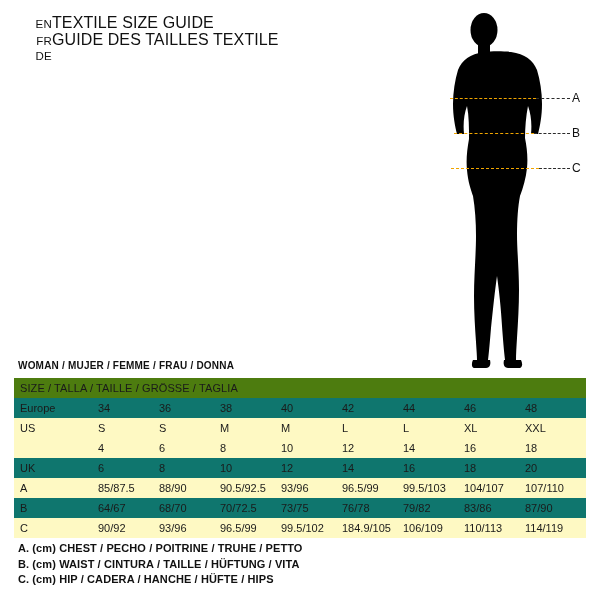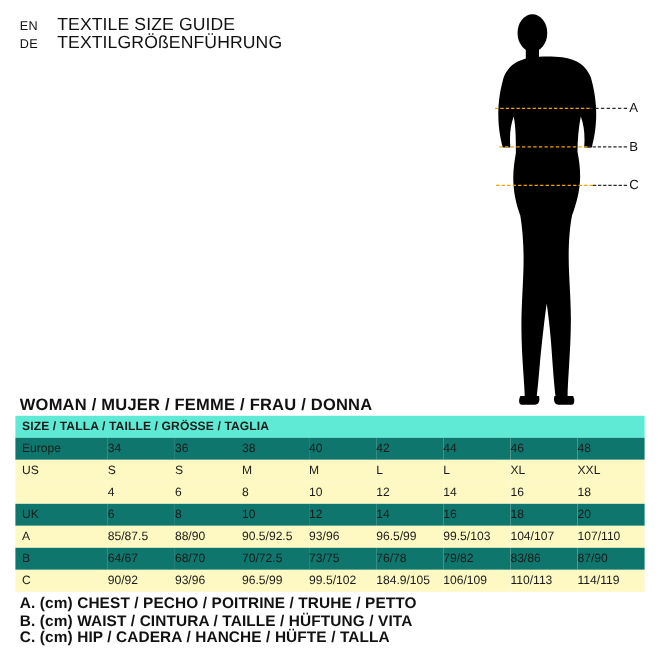"EN" .lang-row { text-align: none -> right }
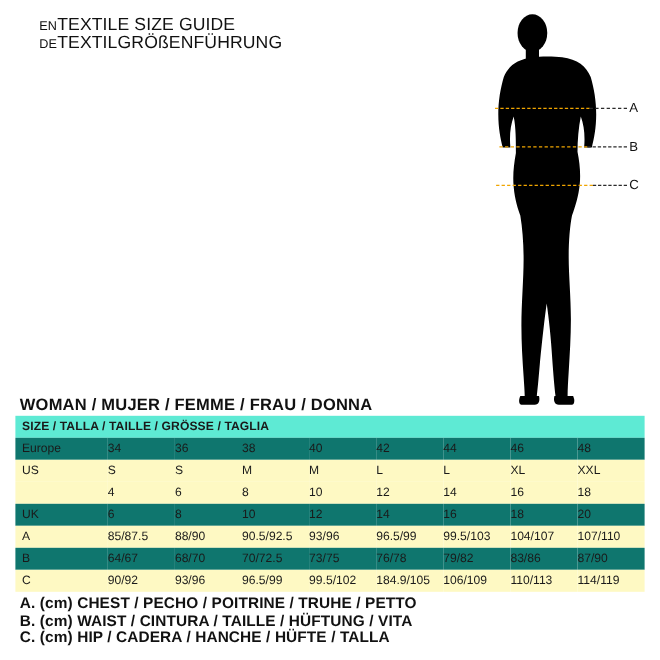"FR" div.lang-row { html: none -> <div> <span>FR</span> <span>GUIDE DES TAILLES TEXTILE</span> </div> }
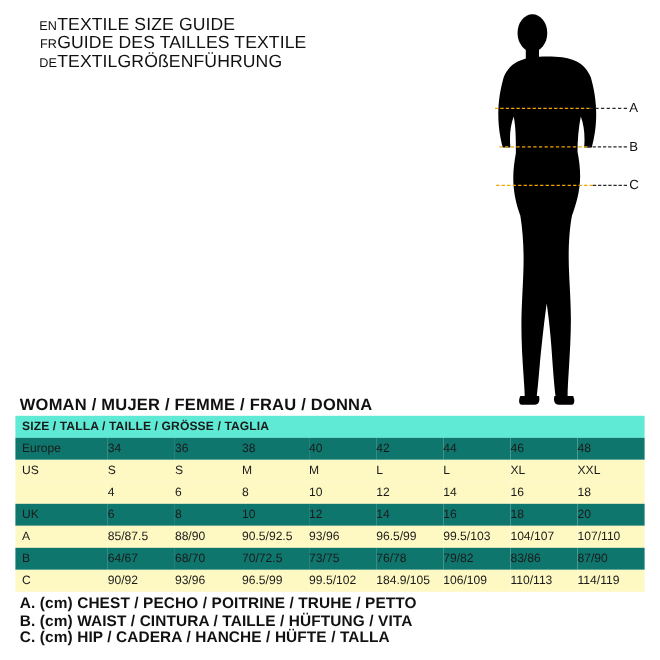"TEXTILGRÖßENFÜHRUNG" span.lang-text { html: <span>TEXTILGRÖßENFÜHRUNG</span> -> none }
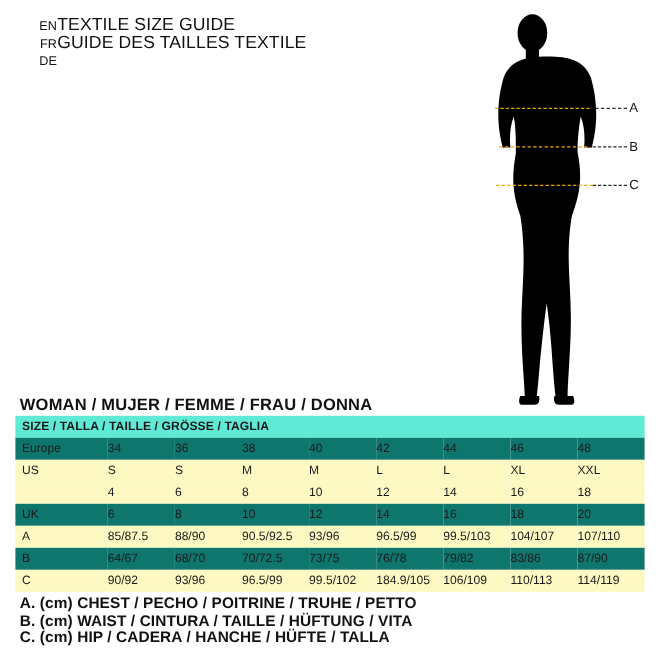"WOMAN / MUJER / FEMME" .woman-title { font-size: 15px -> 10px }
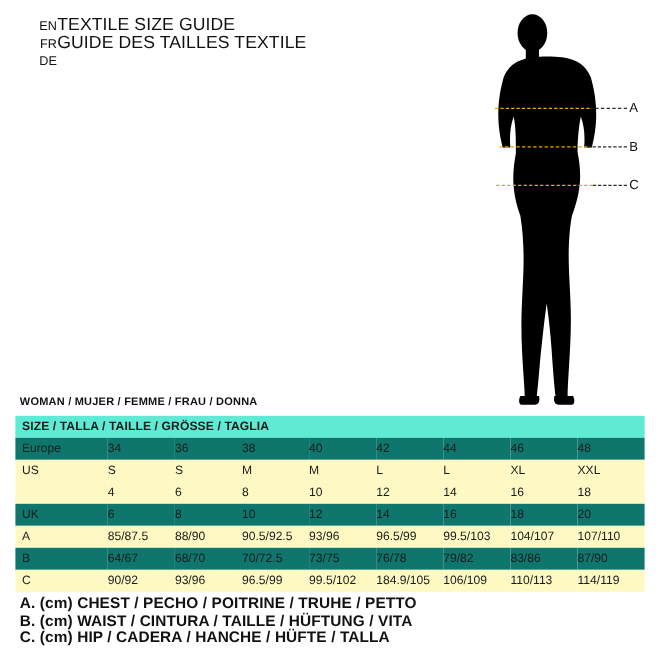"SIZE / TALLA / TAILLE" .row-head td { background: #5eead4 -> #4d7c0f; font-weight: bold -> normal }
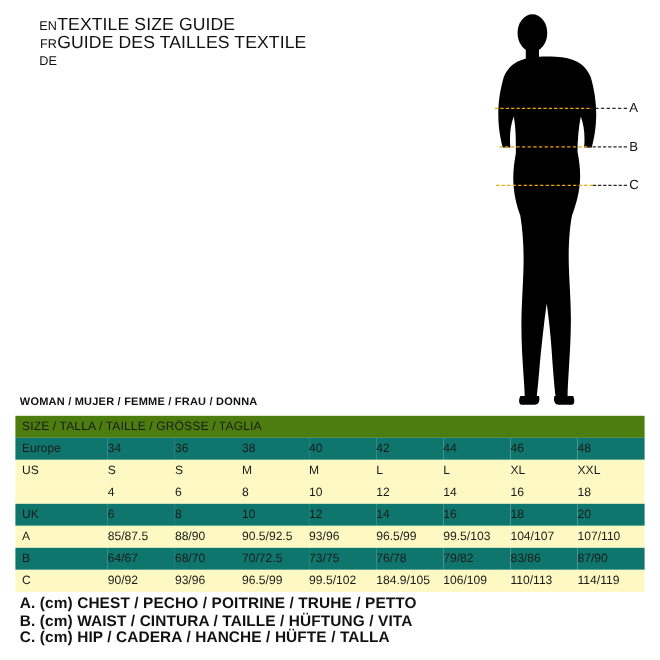"A. (cm) CHEST / PECHO" .legend div { font-size: 14px -> 11px }
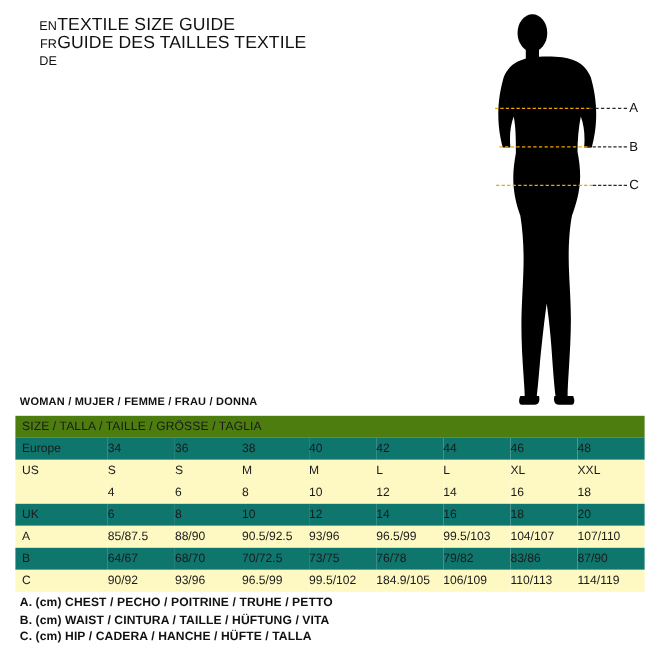"C. (cm) HIP / CADERA" div { text: TALLA -> HIPS }
